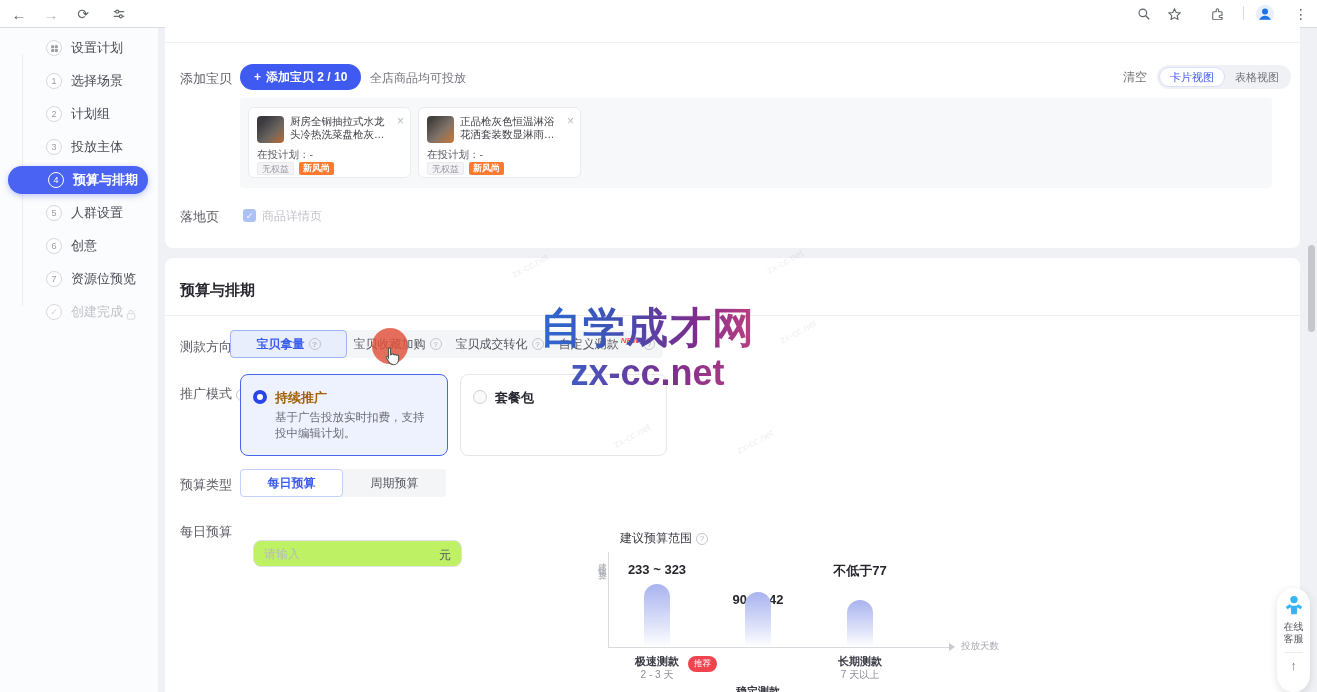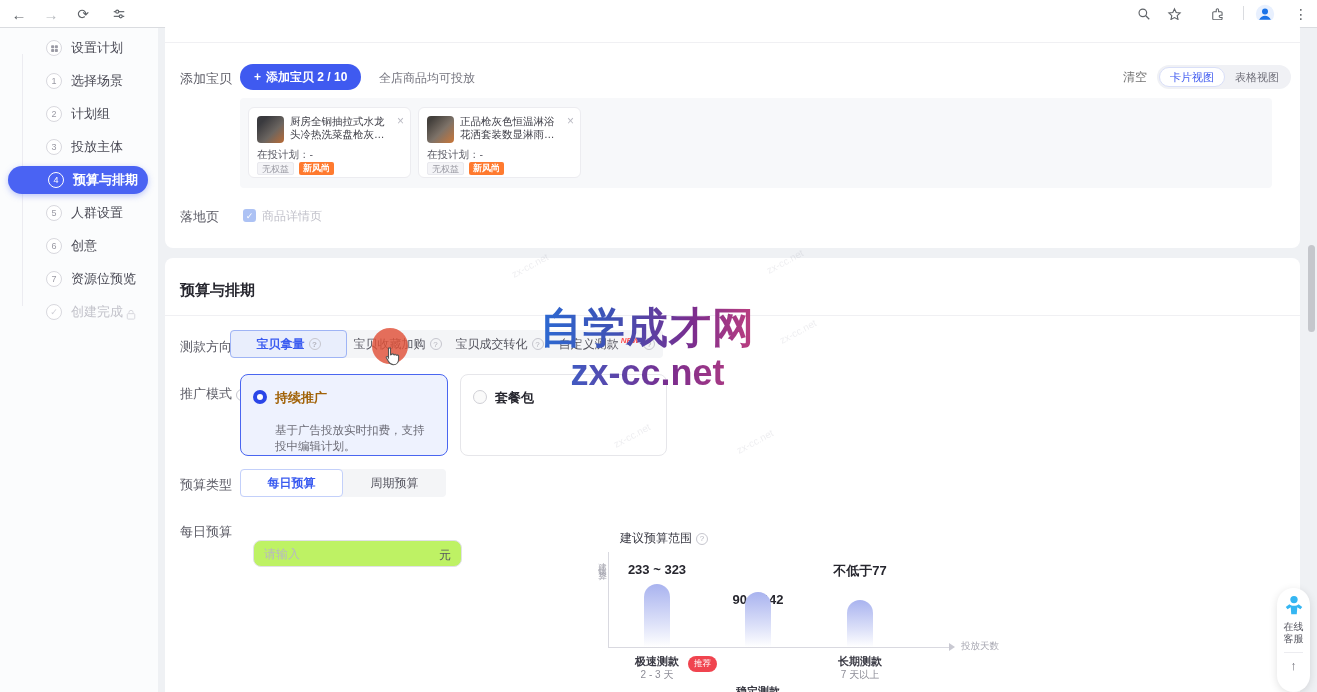"全店商品均可投放" .add-hint { left: 214px -> 205px }
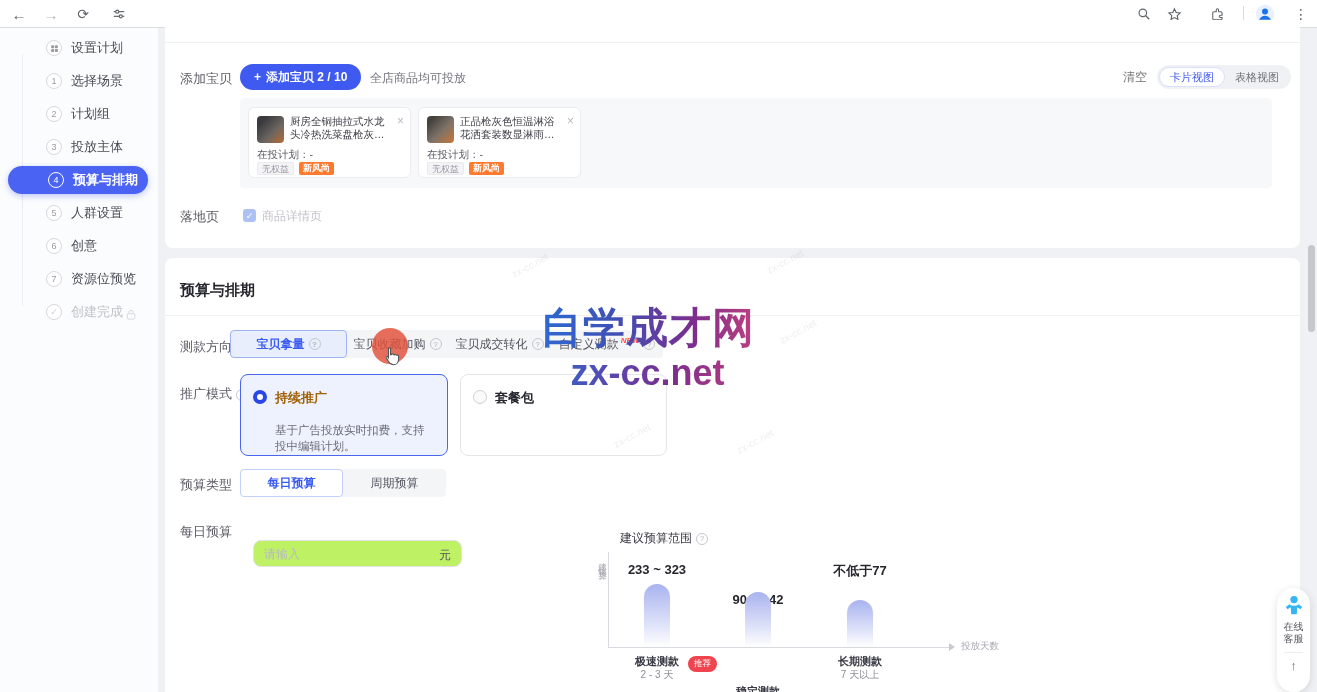"基于广告投放实时扣费，支持投中编辑计划。" .mode-desc { margin-top: 15px -> 2px }
